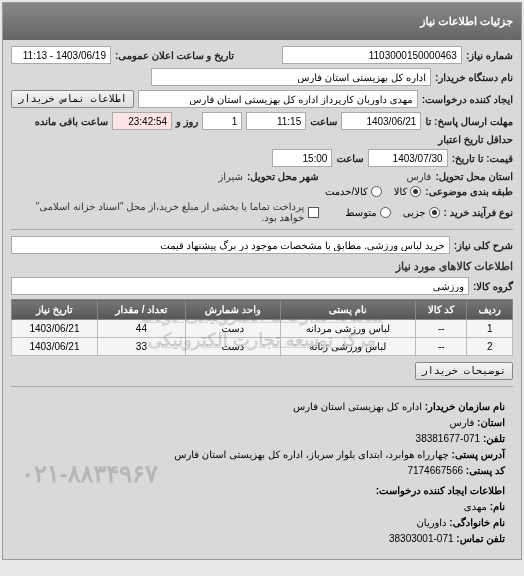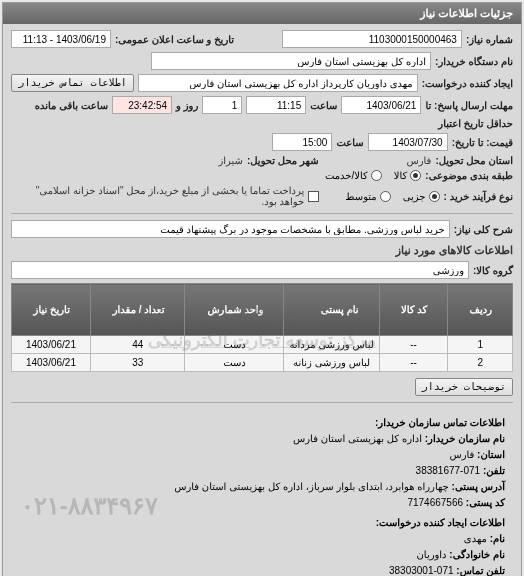"جزئیات اطلاعات نیاز" .panel-header { padding: 4px 8px -> 12px 8px }
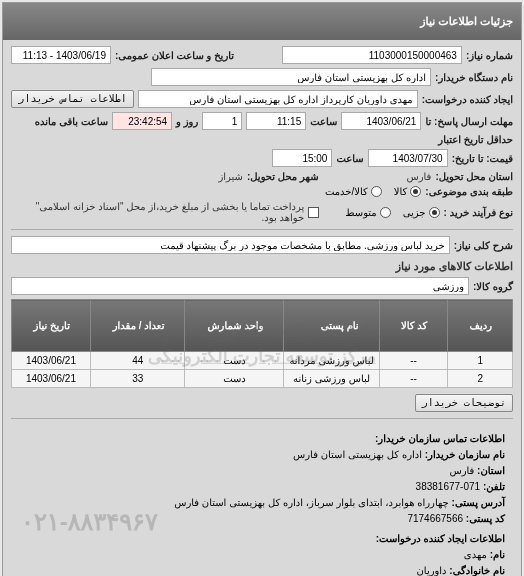"تاریخ نیاز" th { padding: 20px -> 4px; text-align: right -> none }
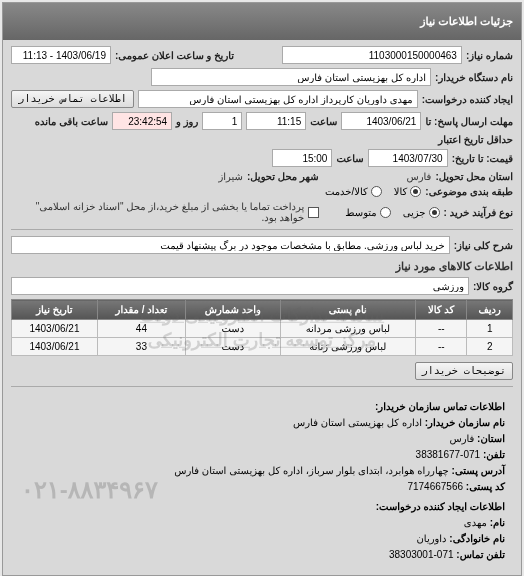"اطلاعات تماس سازمان خریدار:" div.bold { html: <div>اطلاعات تماس سازمان خریدار:</div> -> none }
